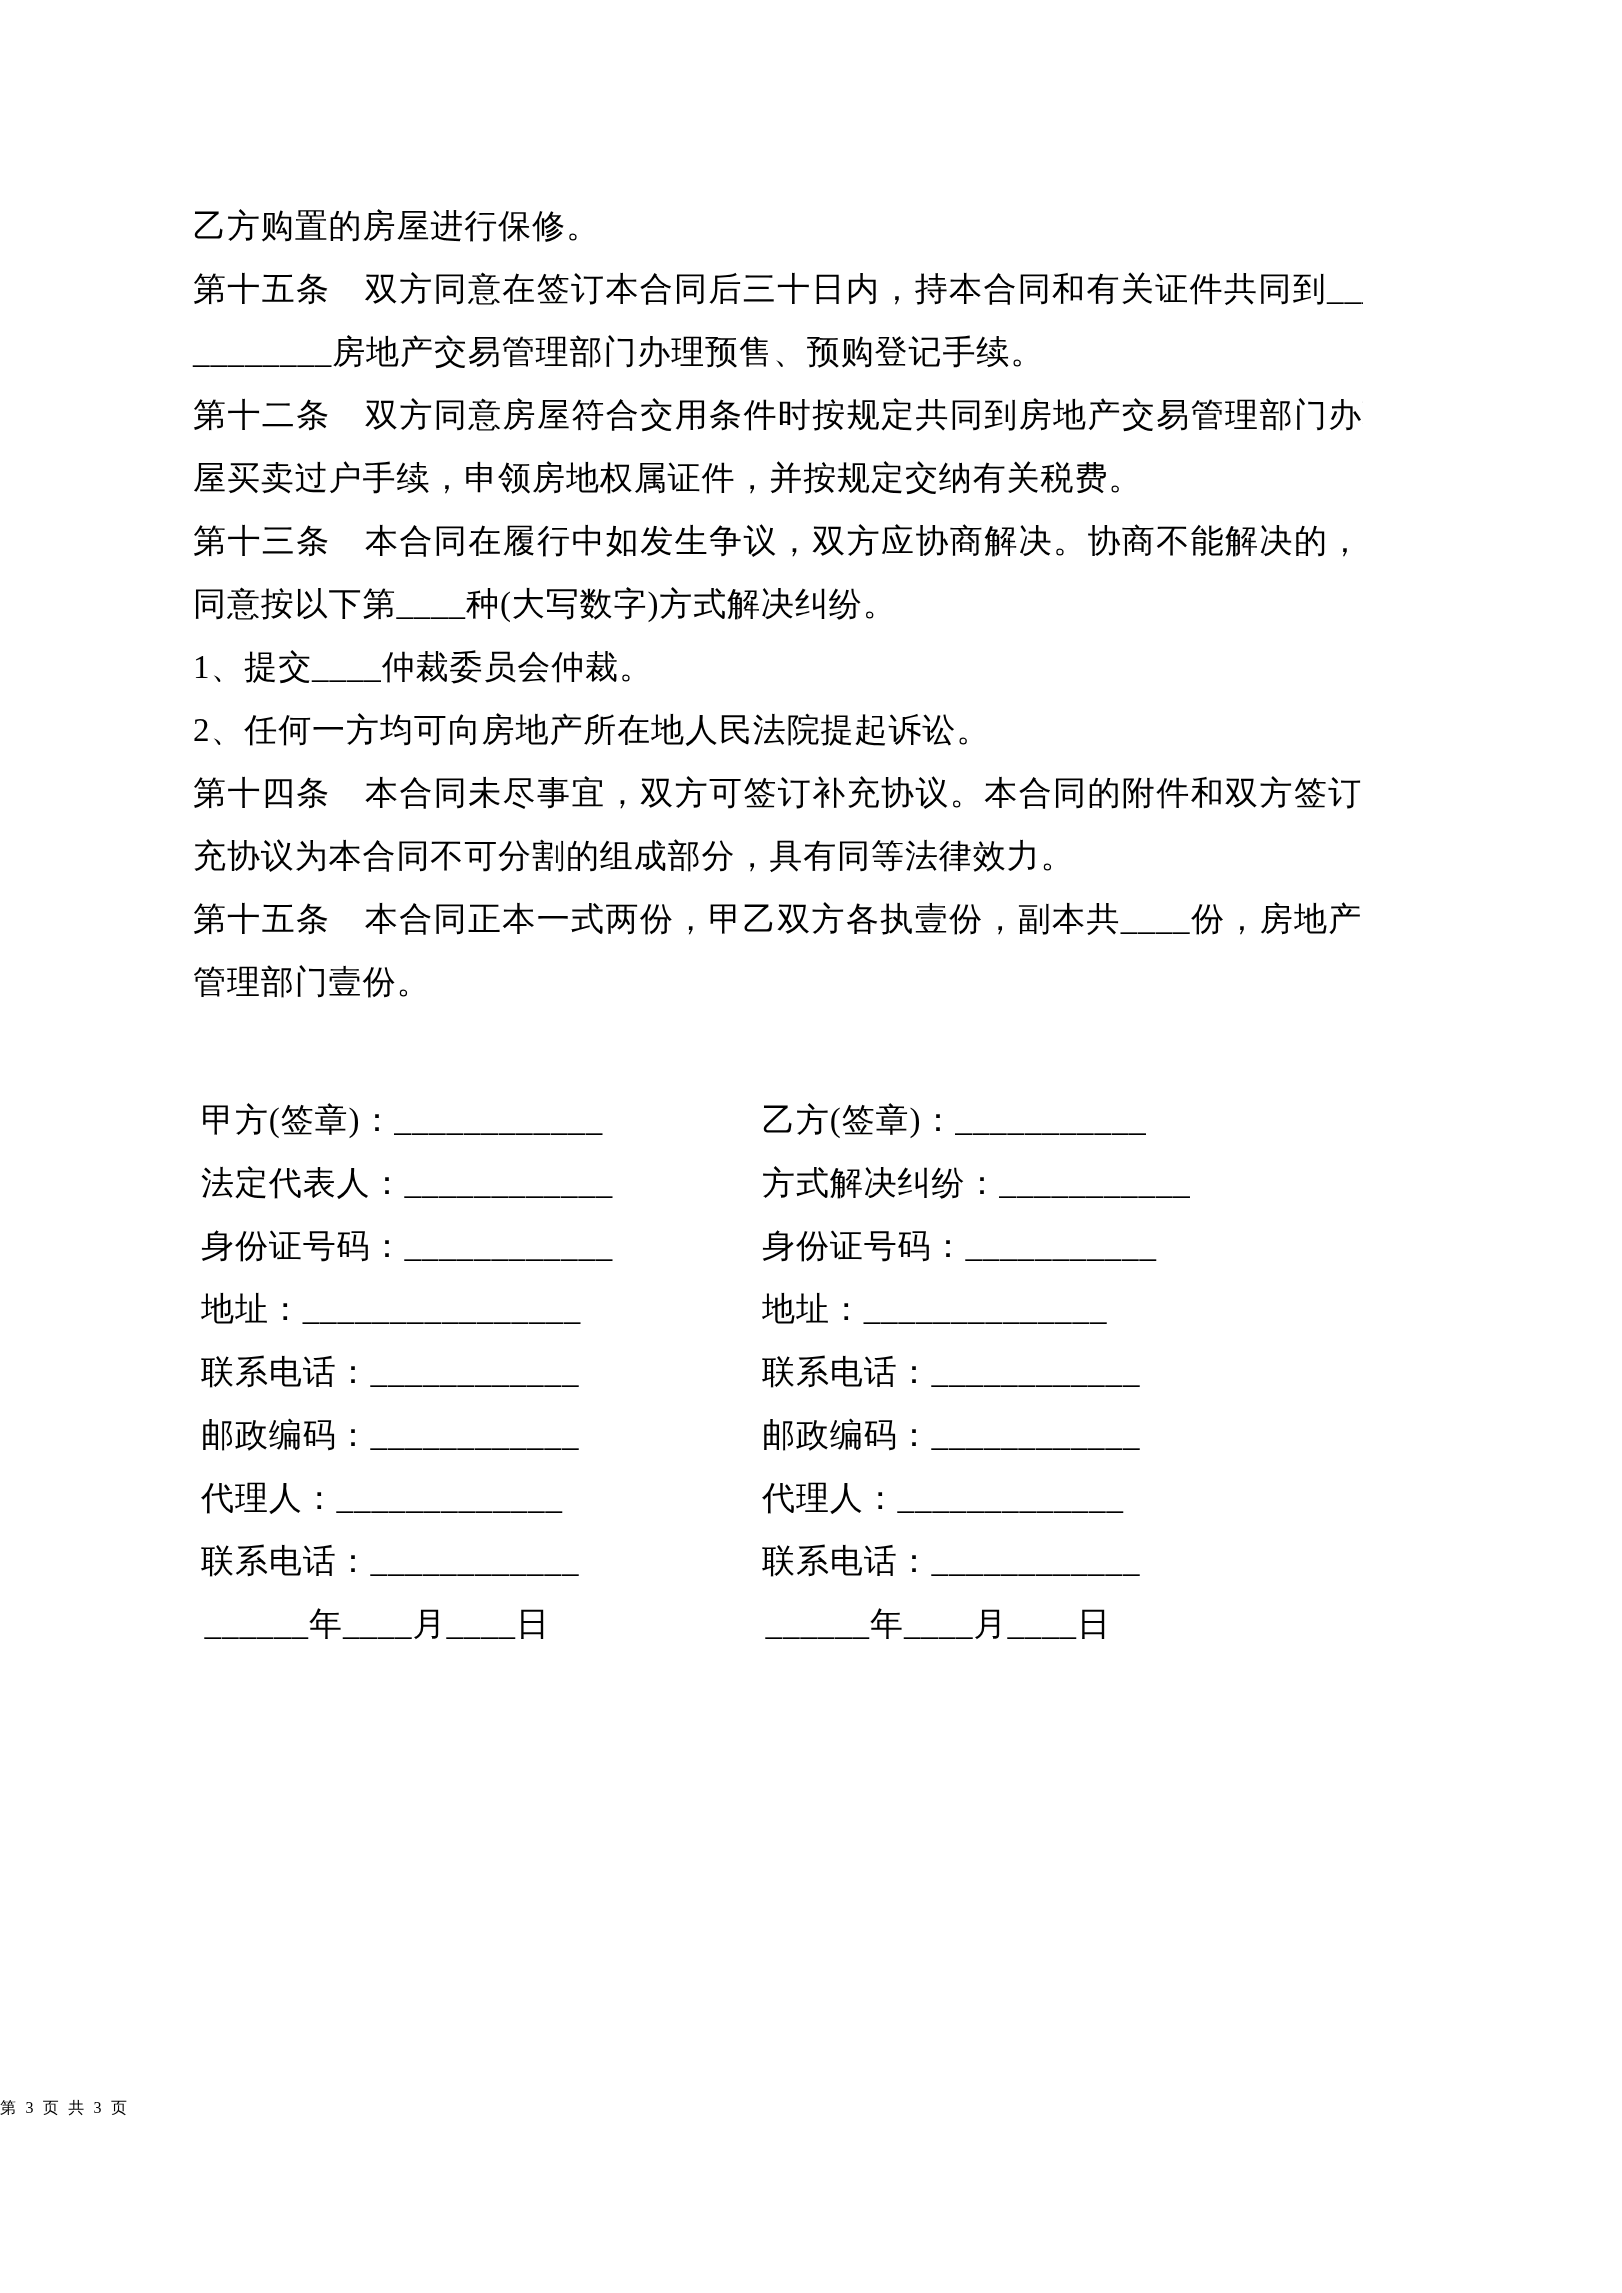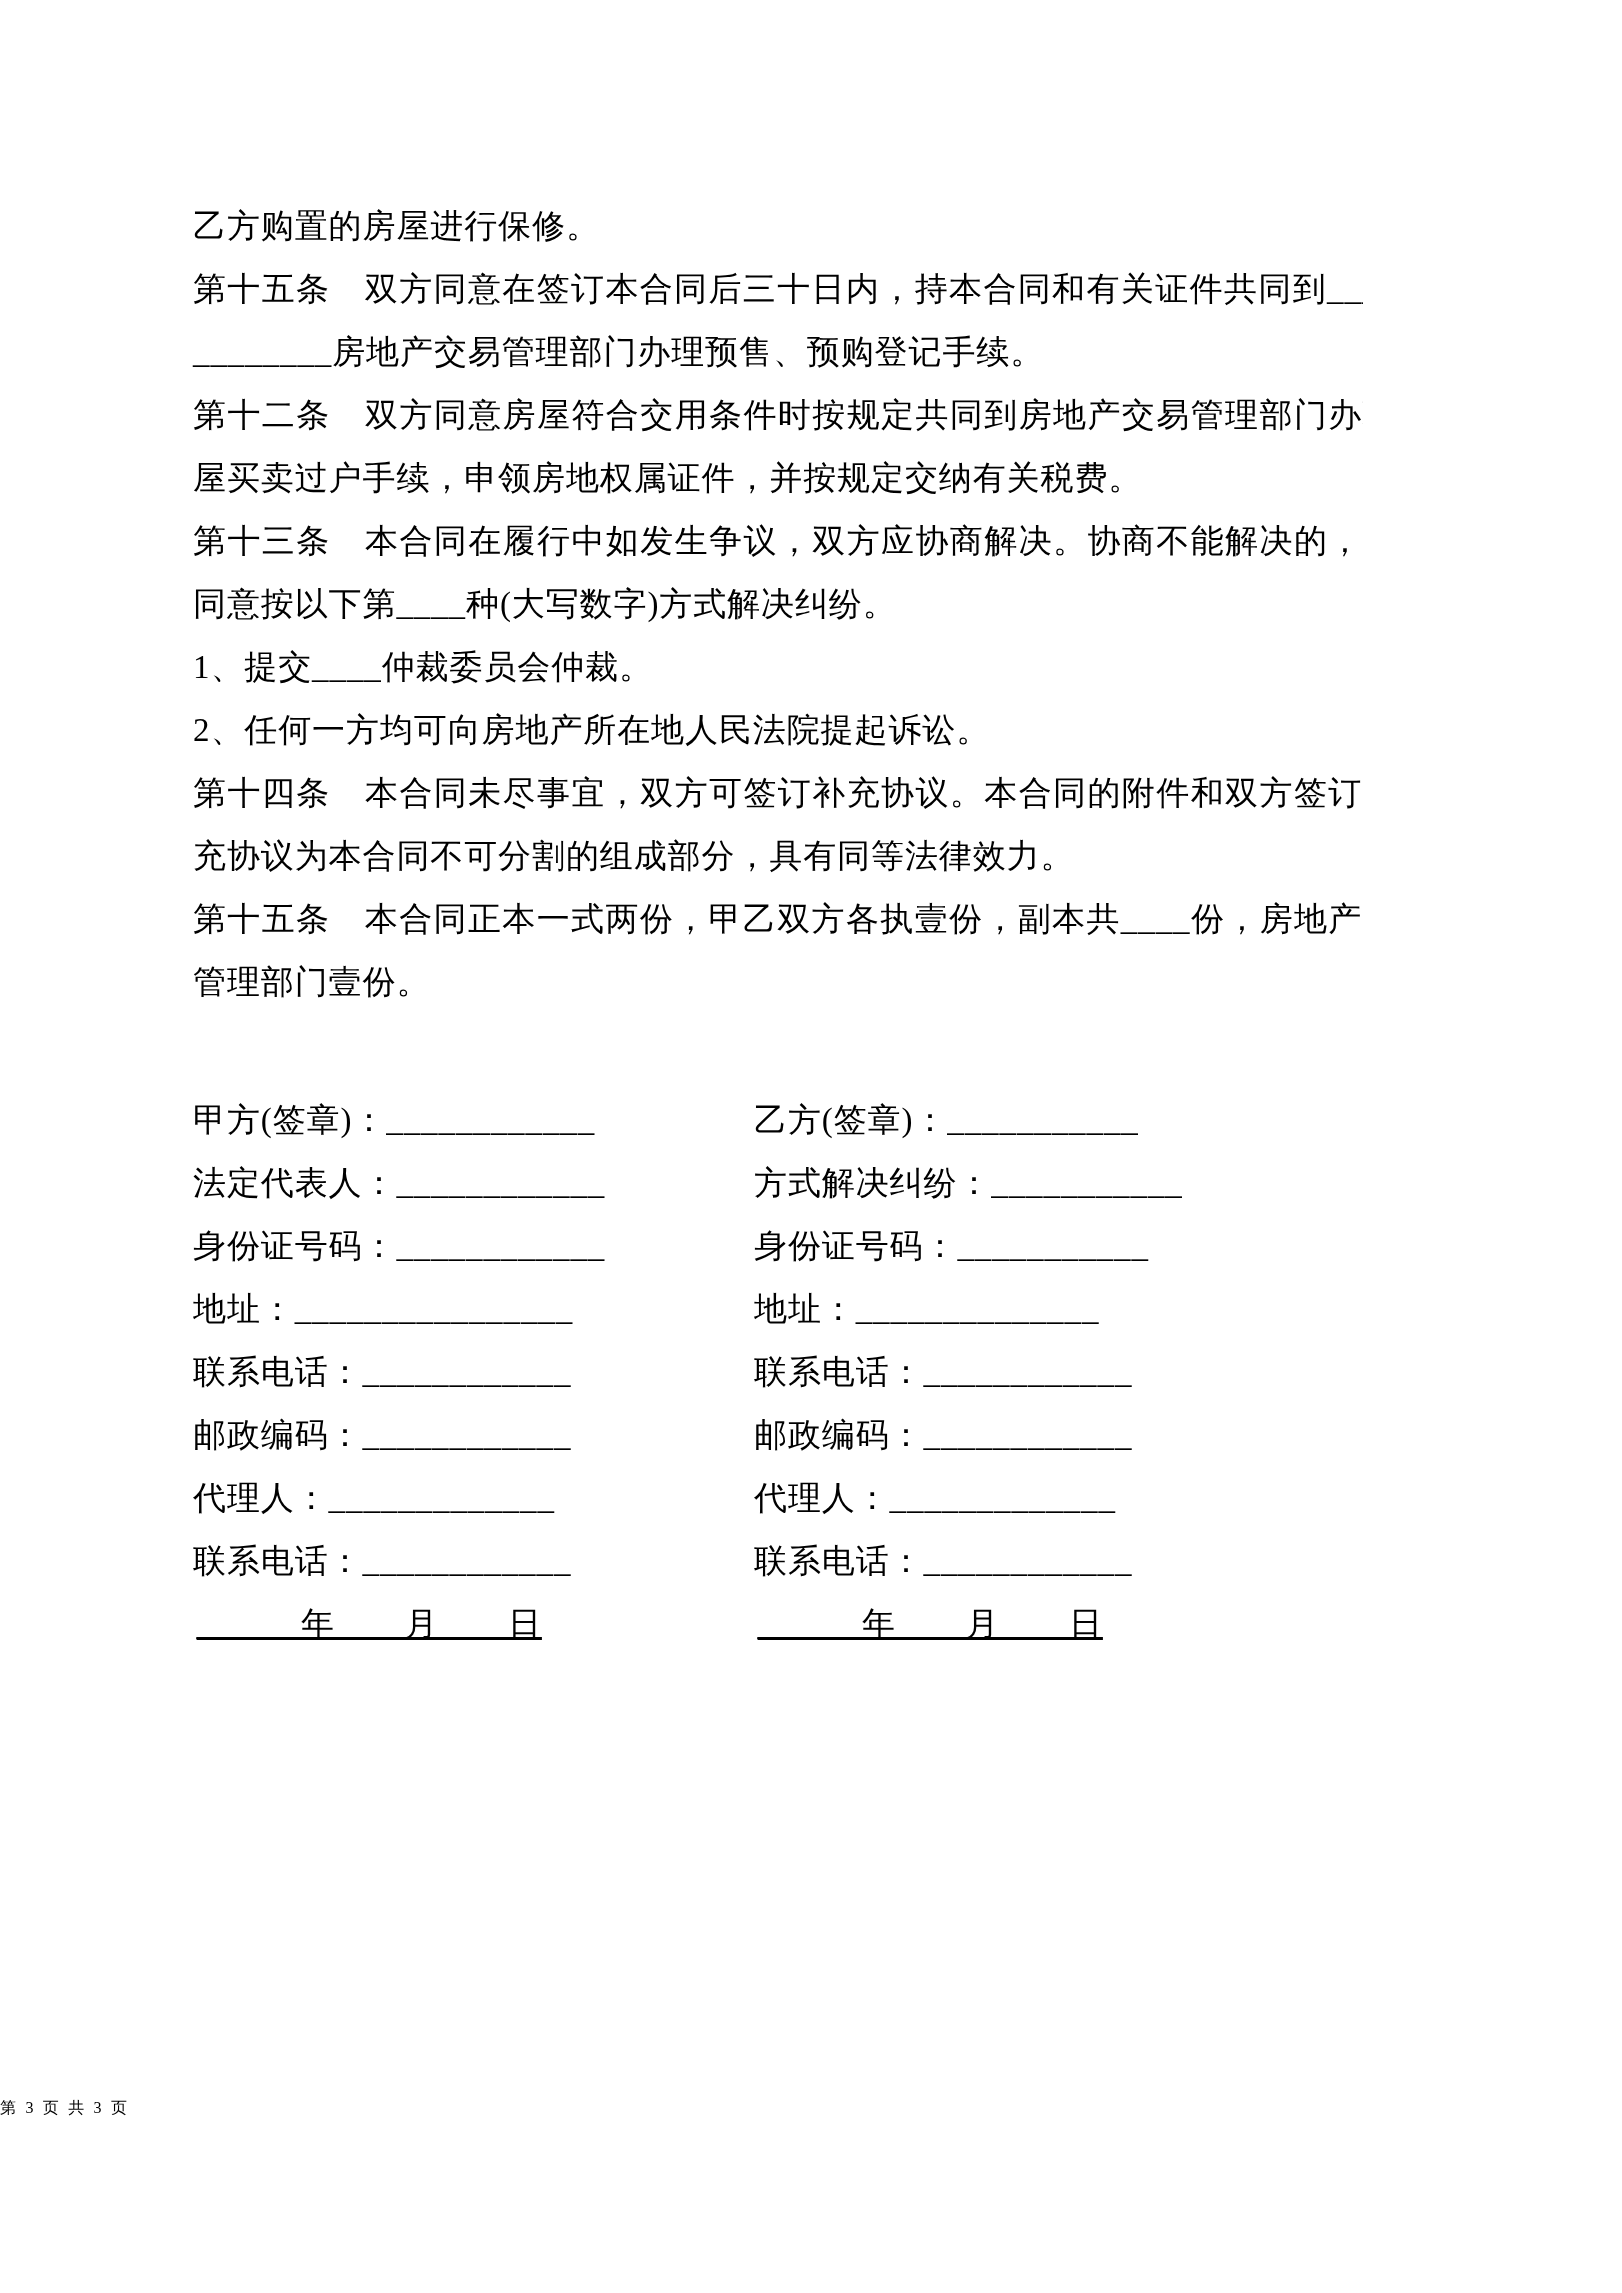"甲方(签章)：____________" .sig { margin-left: none -> 8px }
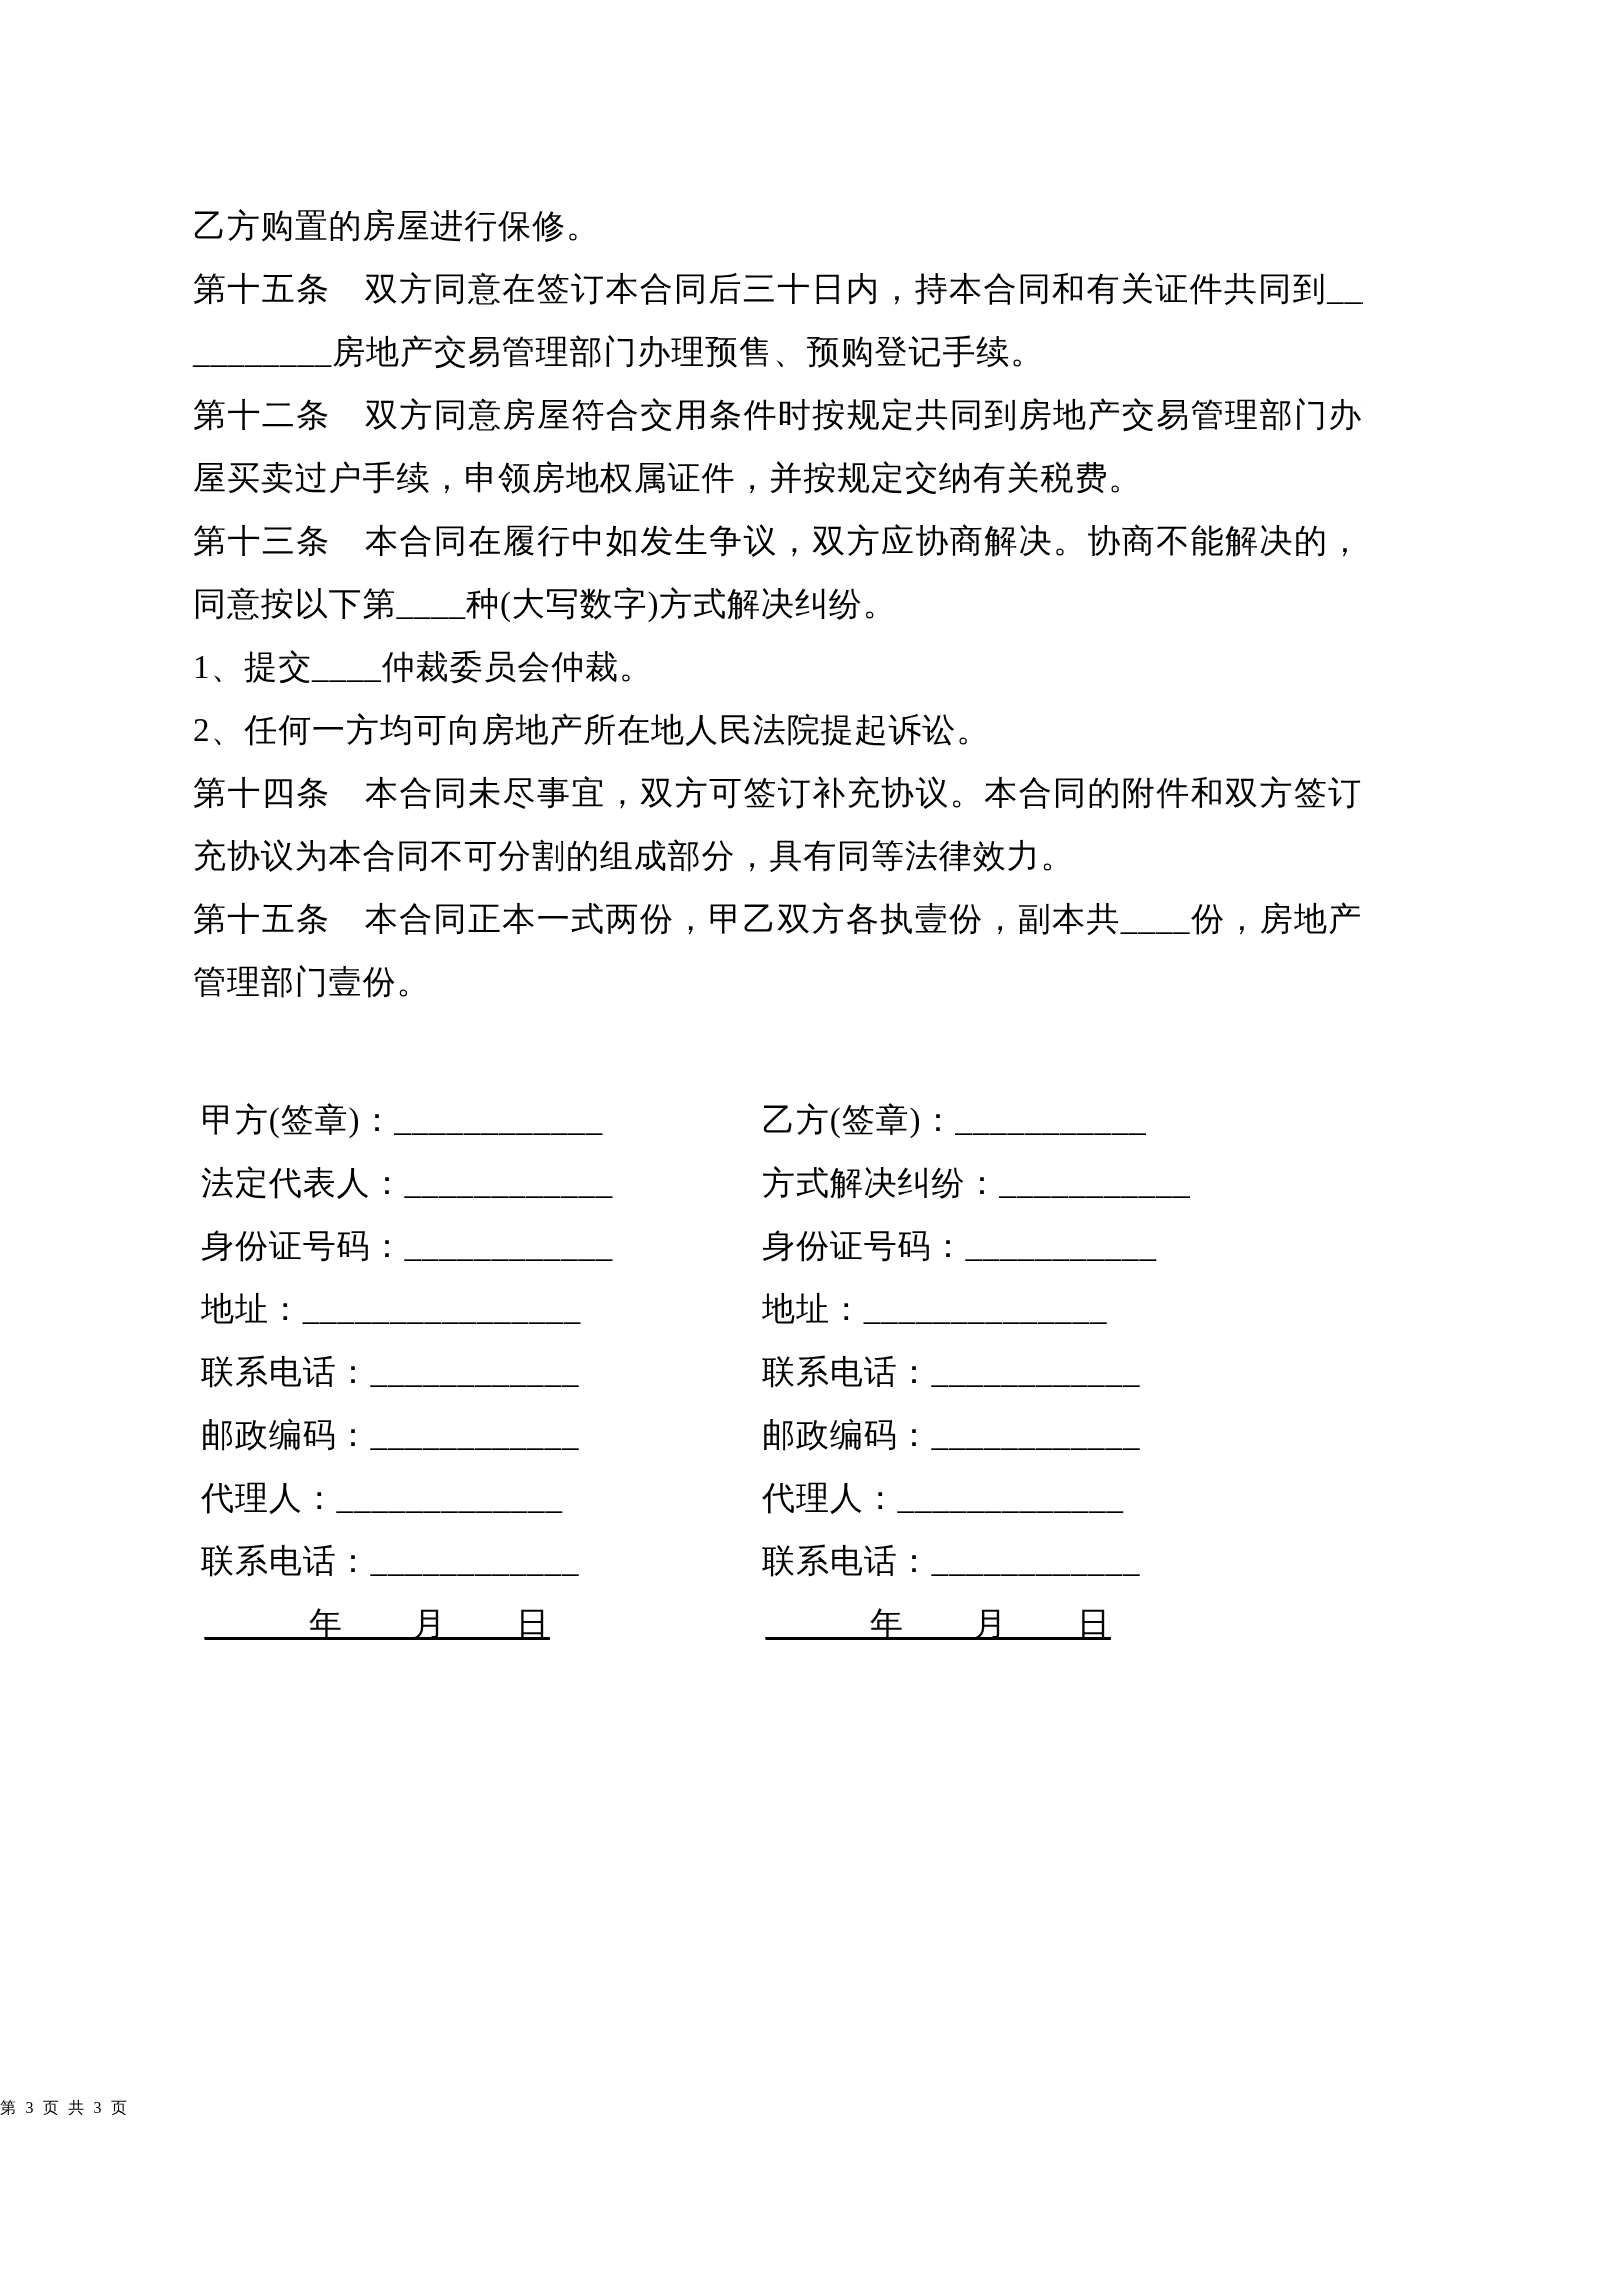"______年____月____日" .sig-row.date-row { text-decoration: underline -> none }
